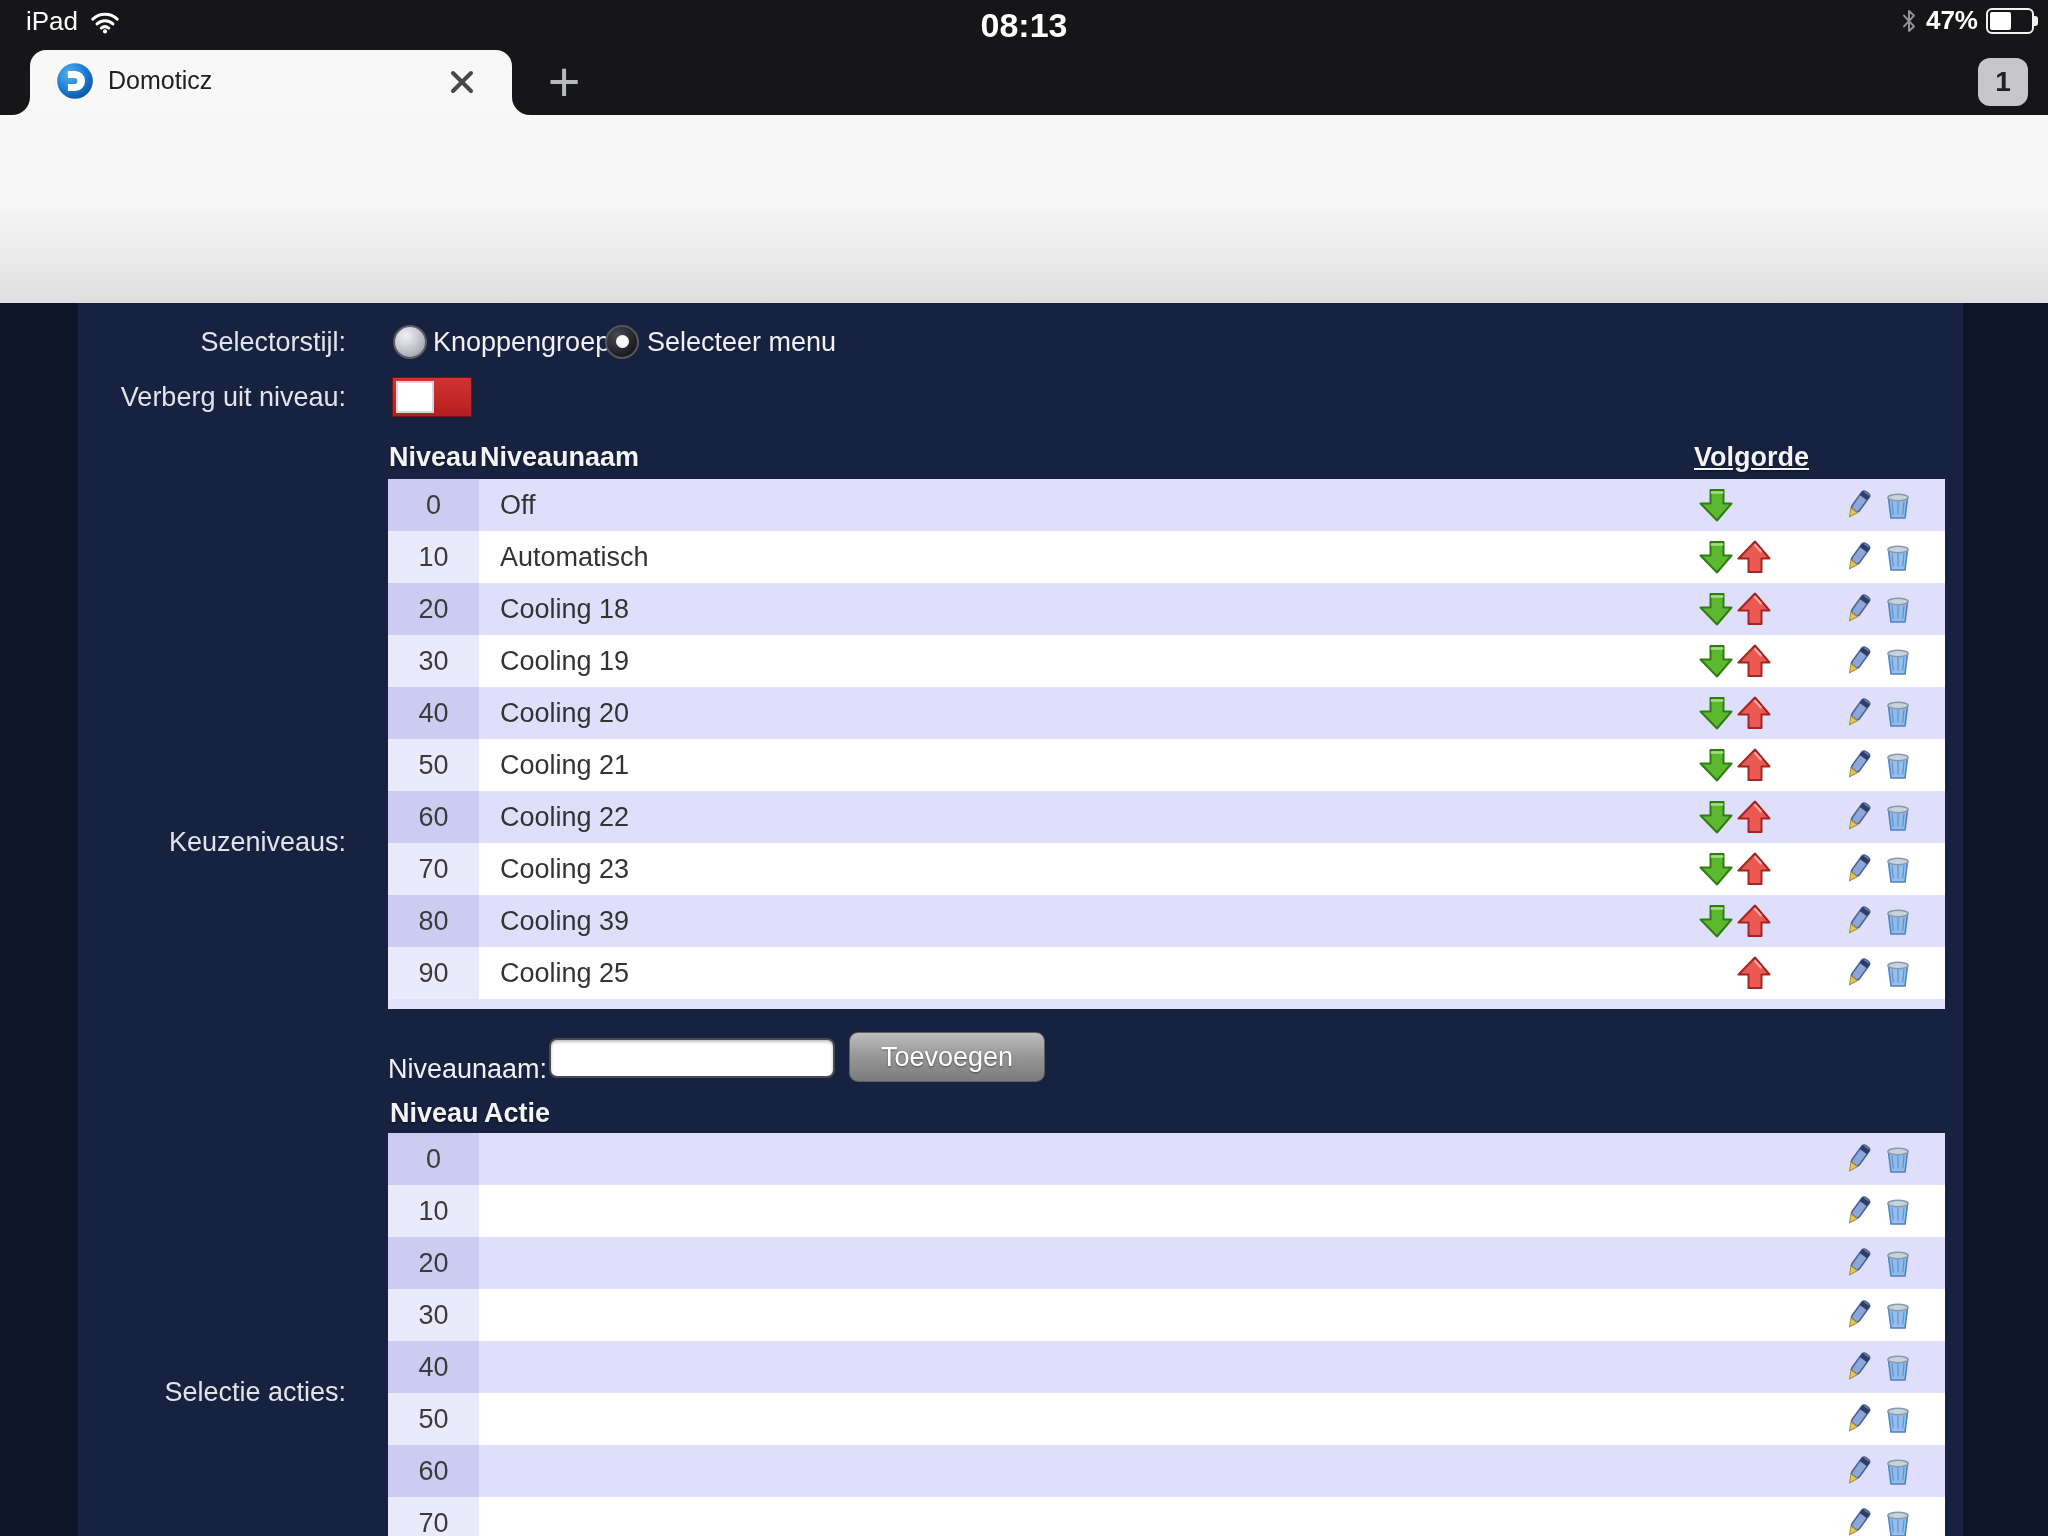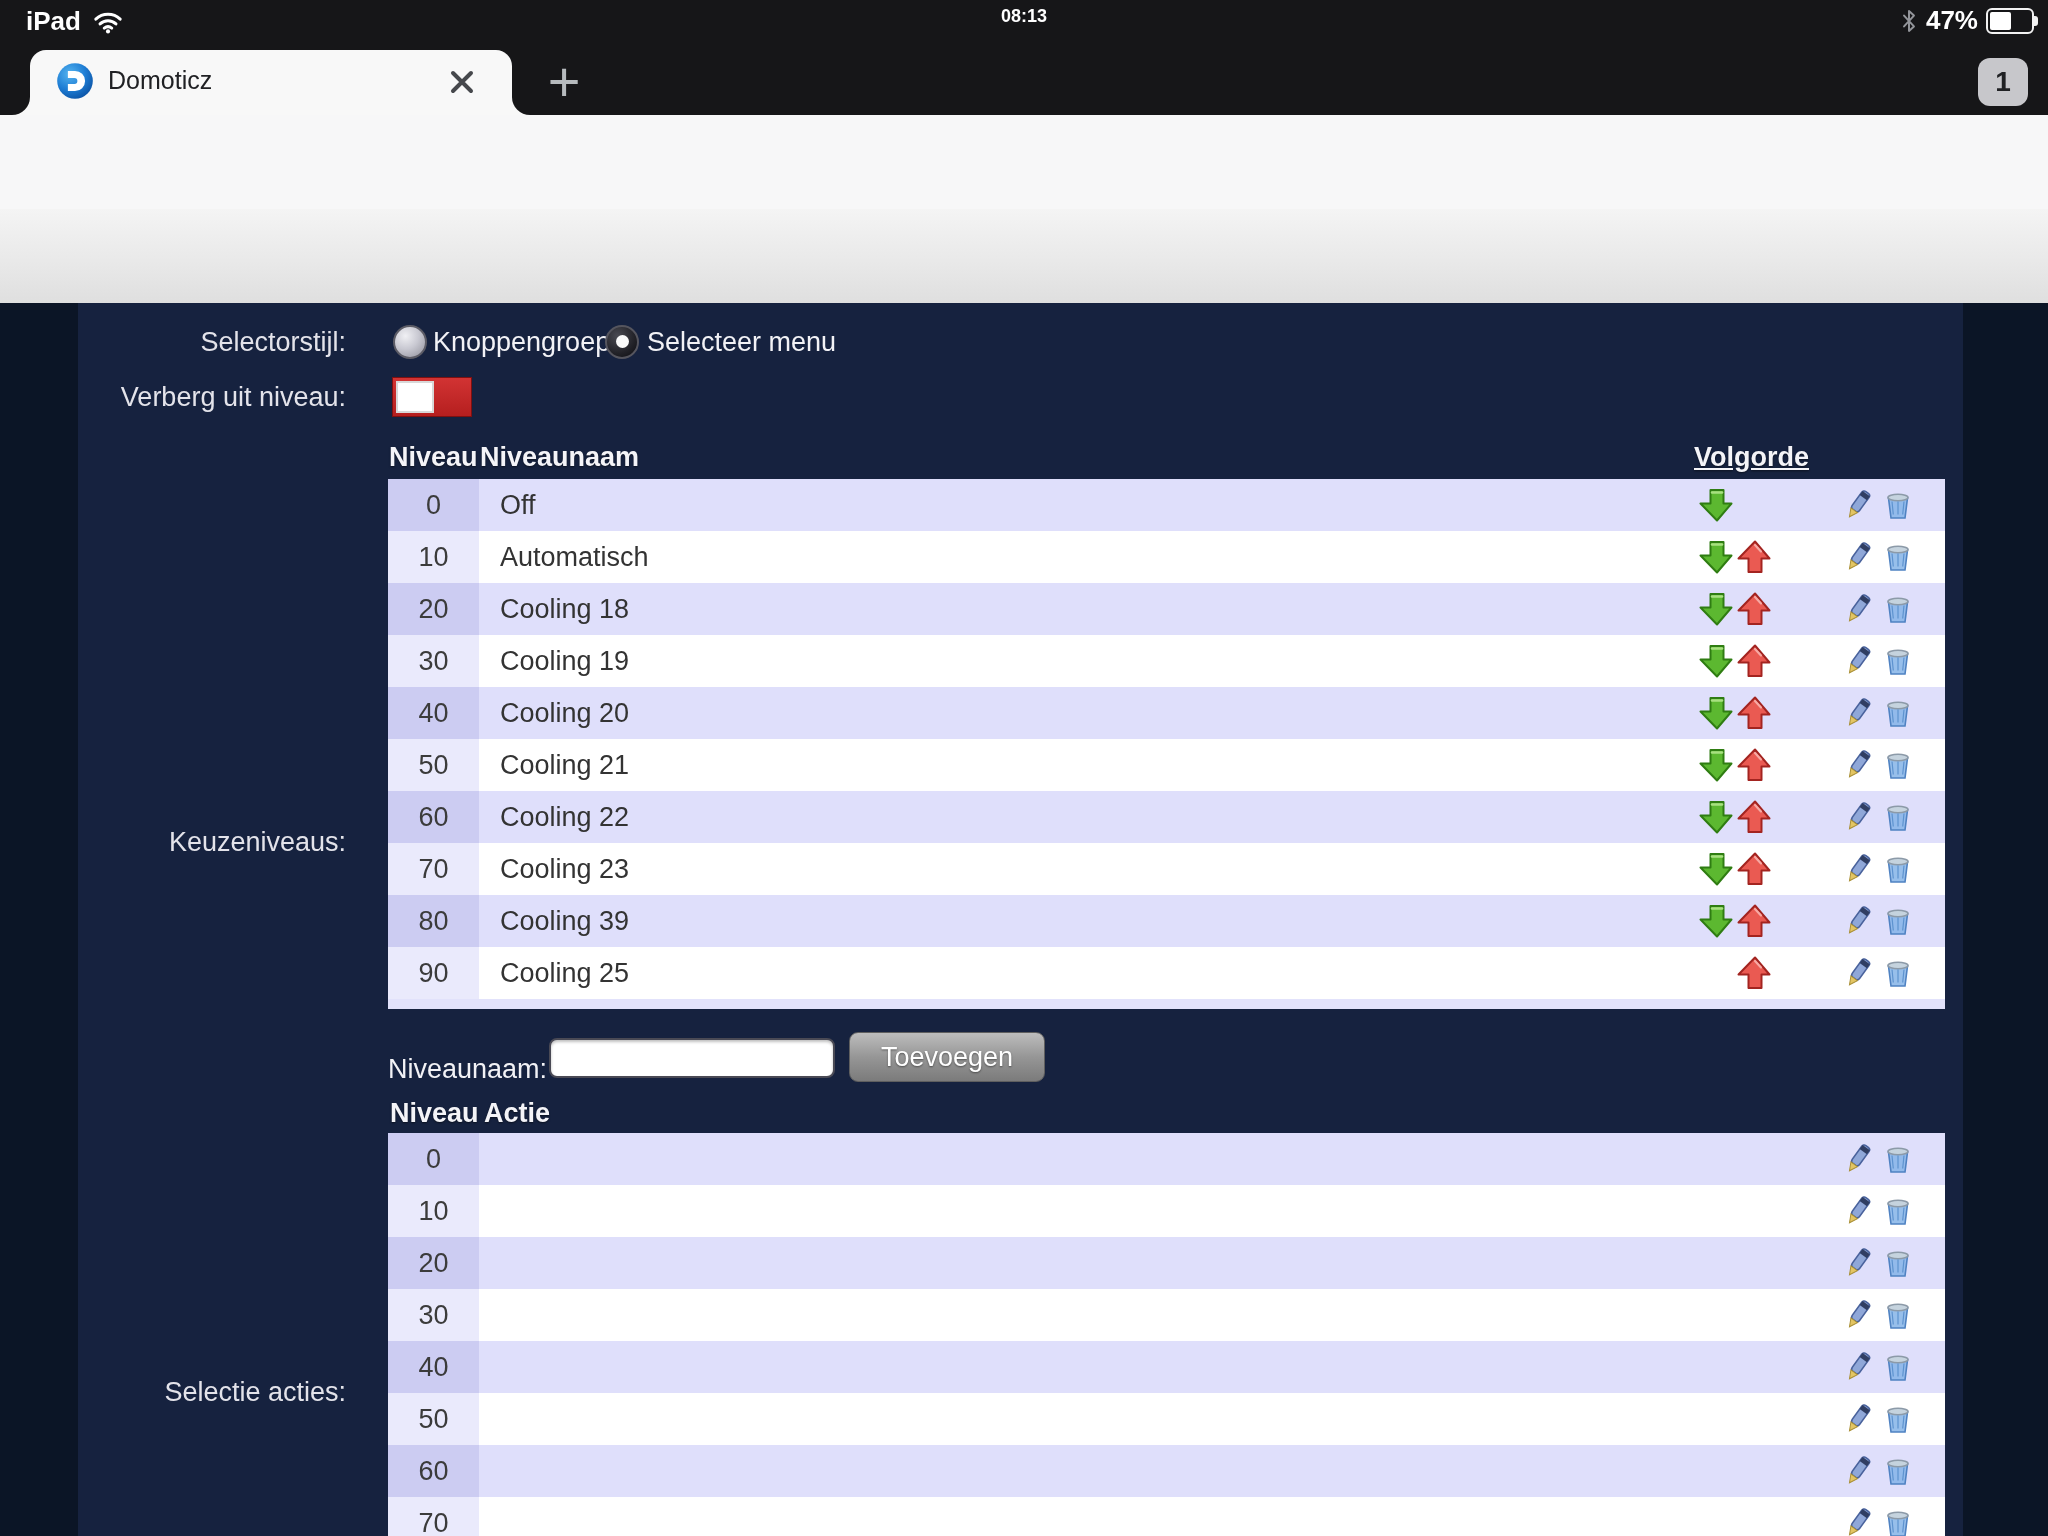"iPad" #status-left { font-weight: 700 -> 400 }
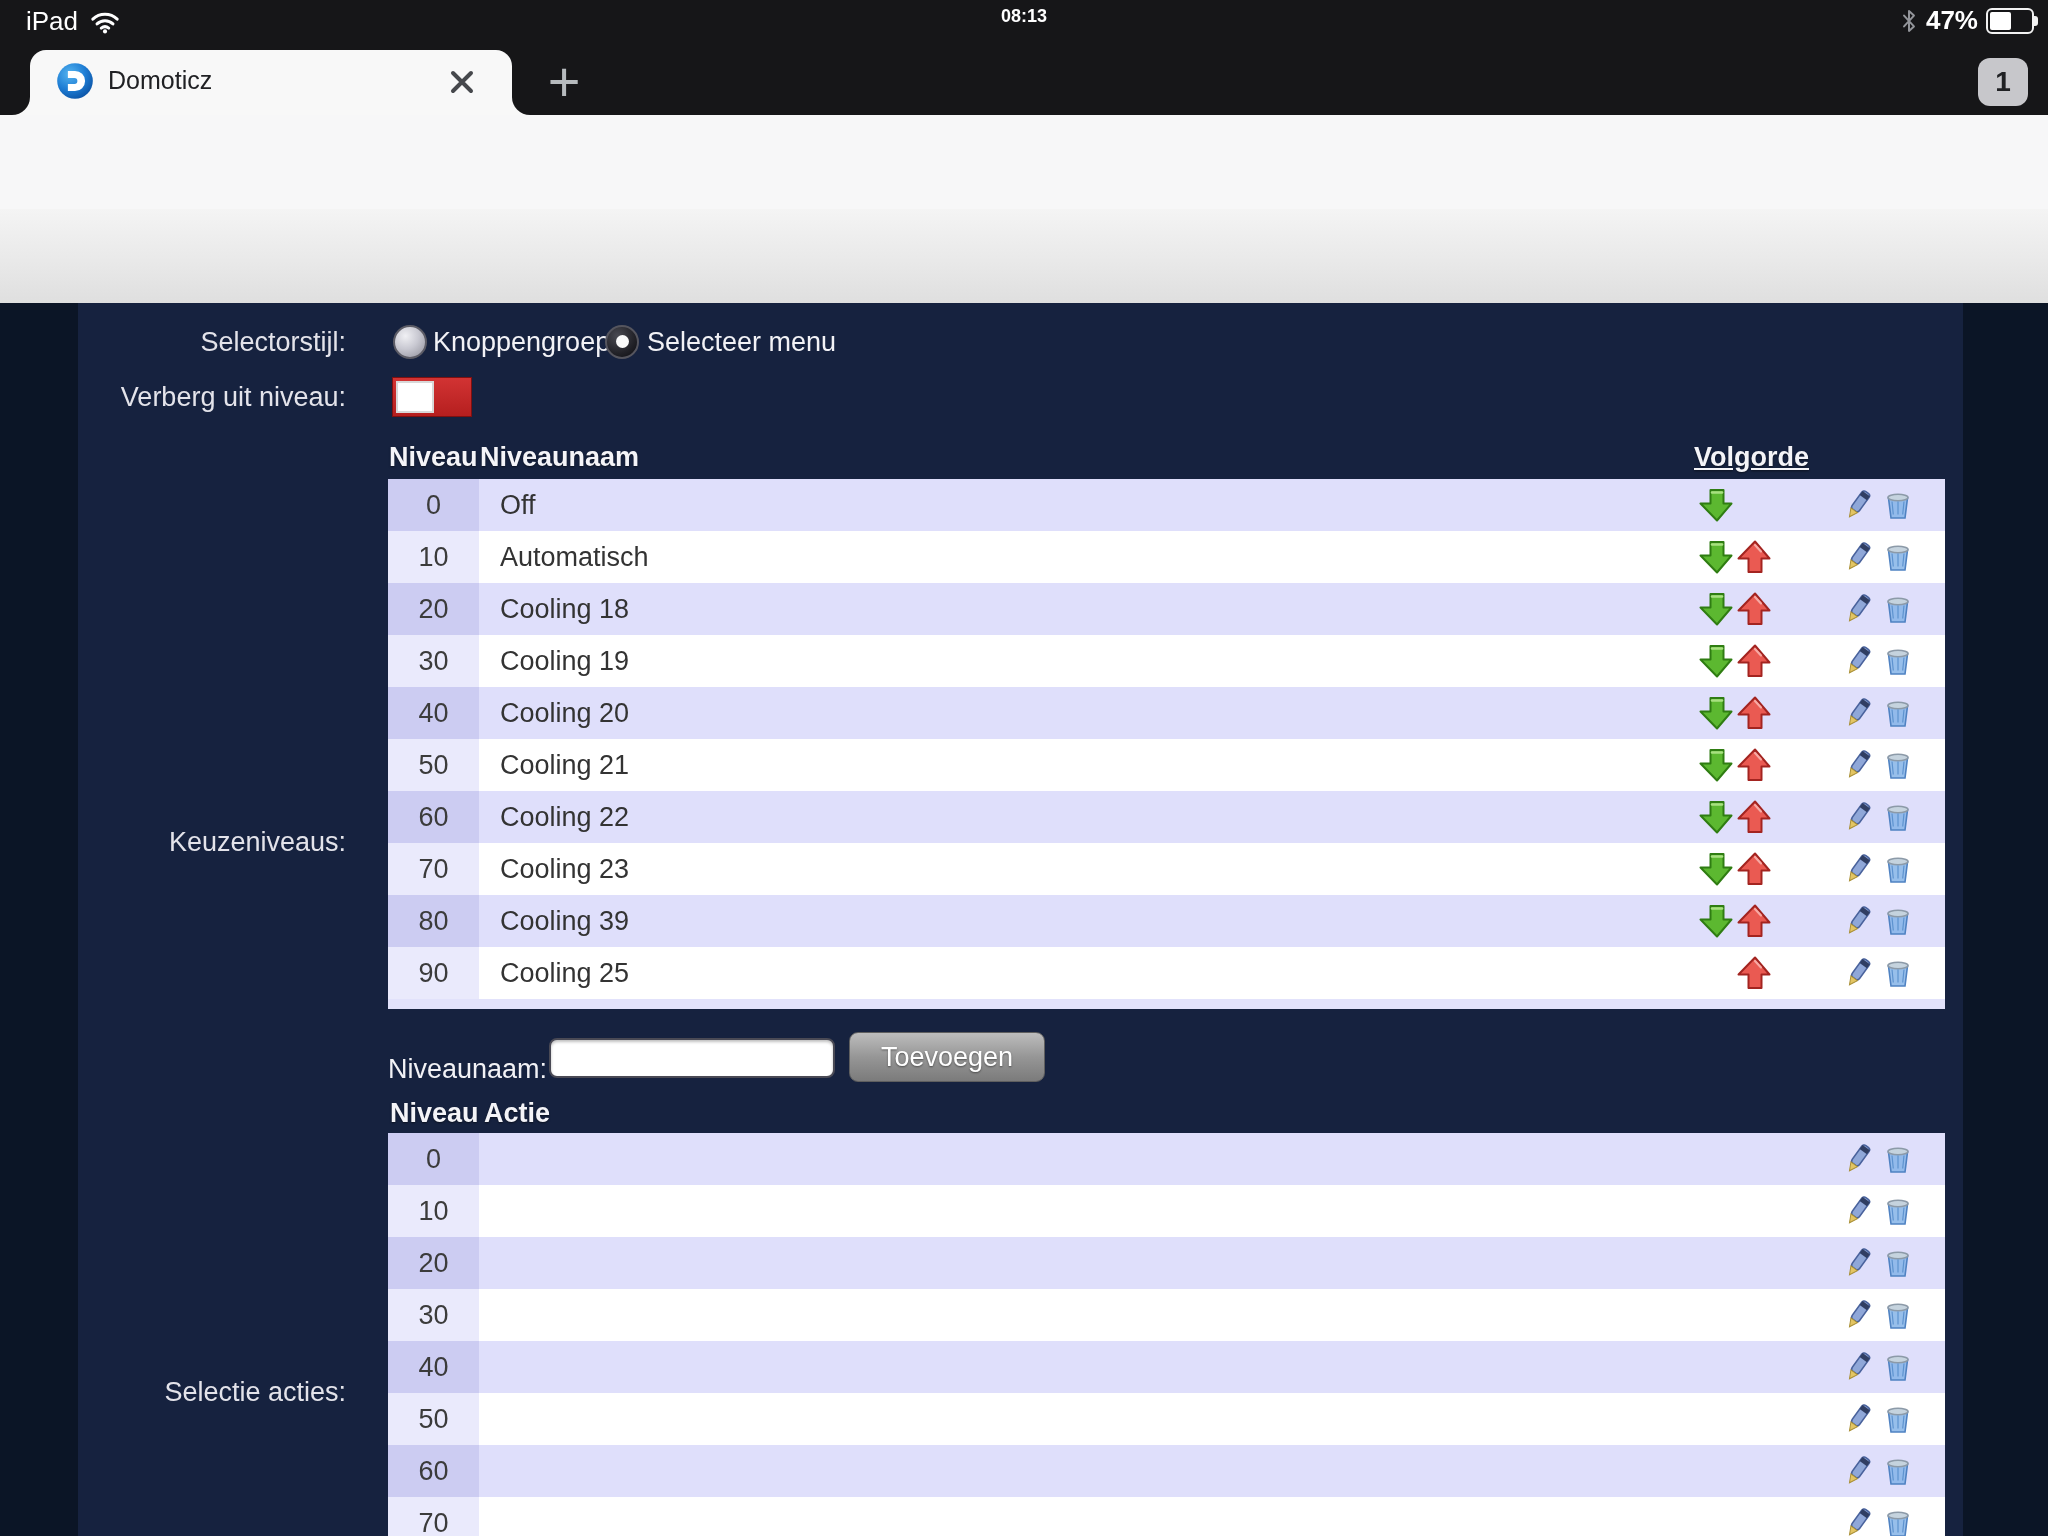"08:13" #status-time { font-size: 18px -> 34px }
